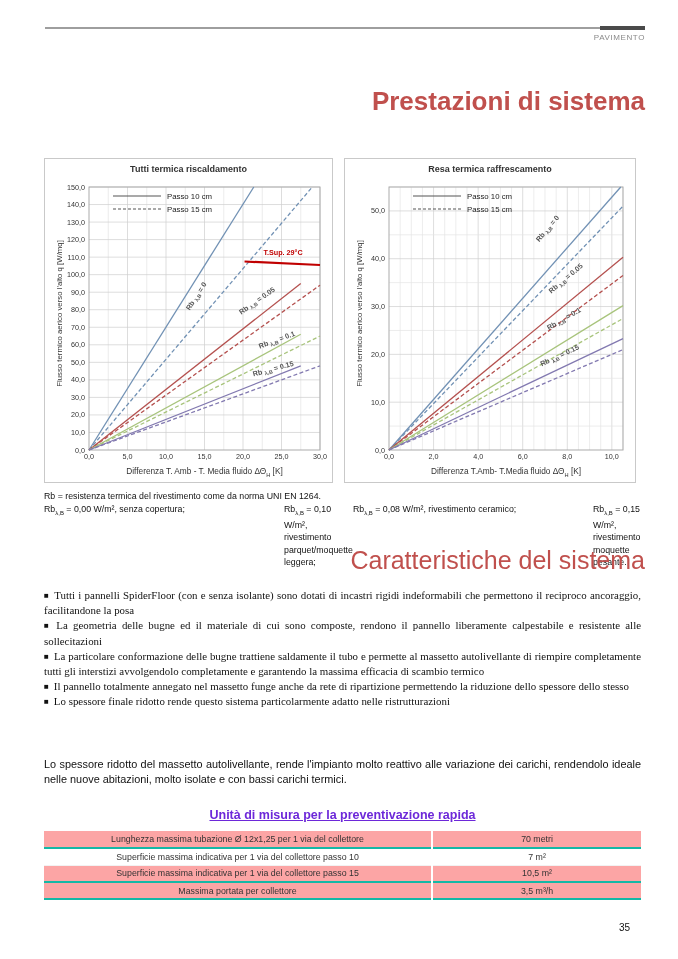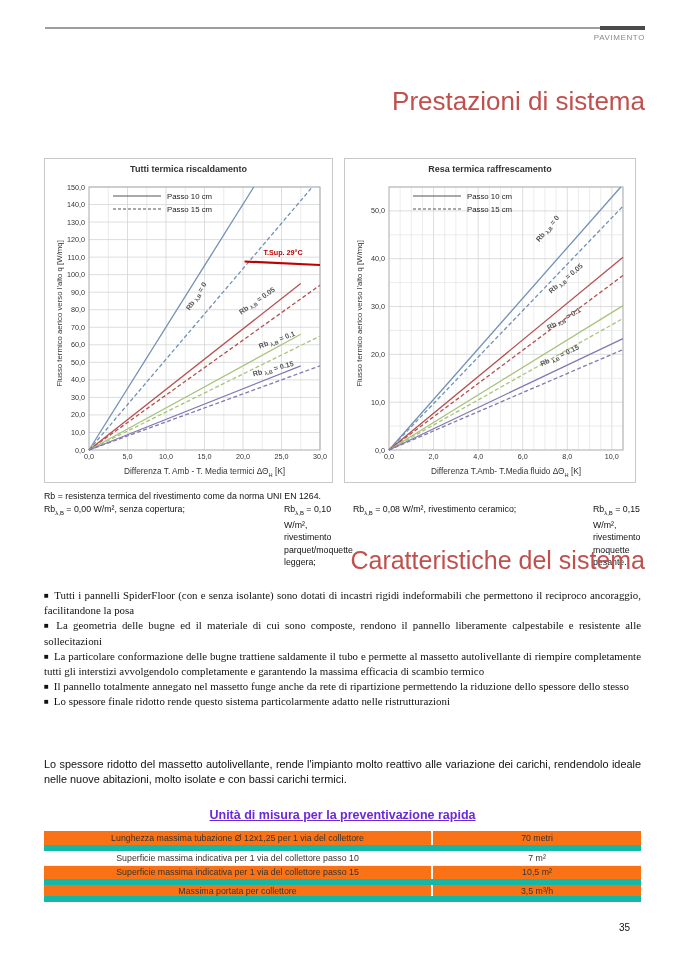"Prestazioni di sistema" #page-title { font-weight: 400 -> 700 }
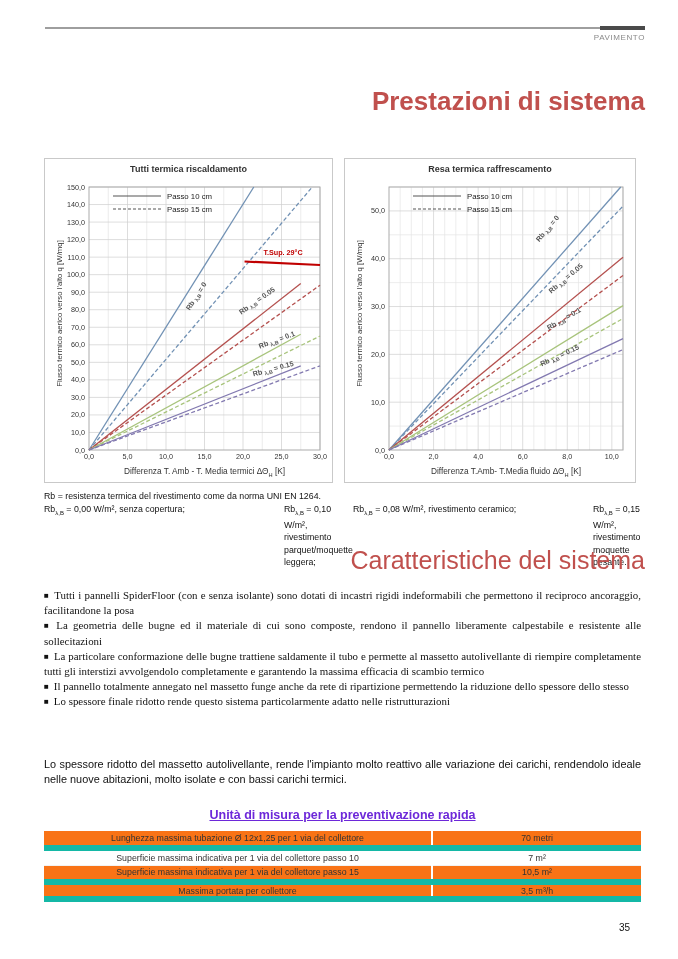"Differenza T. Amb - T." span { text: termici -> fluido }
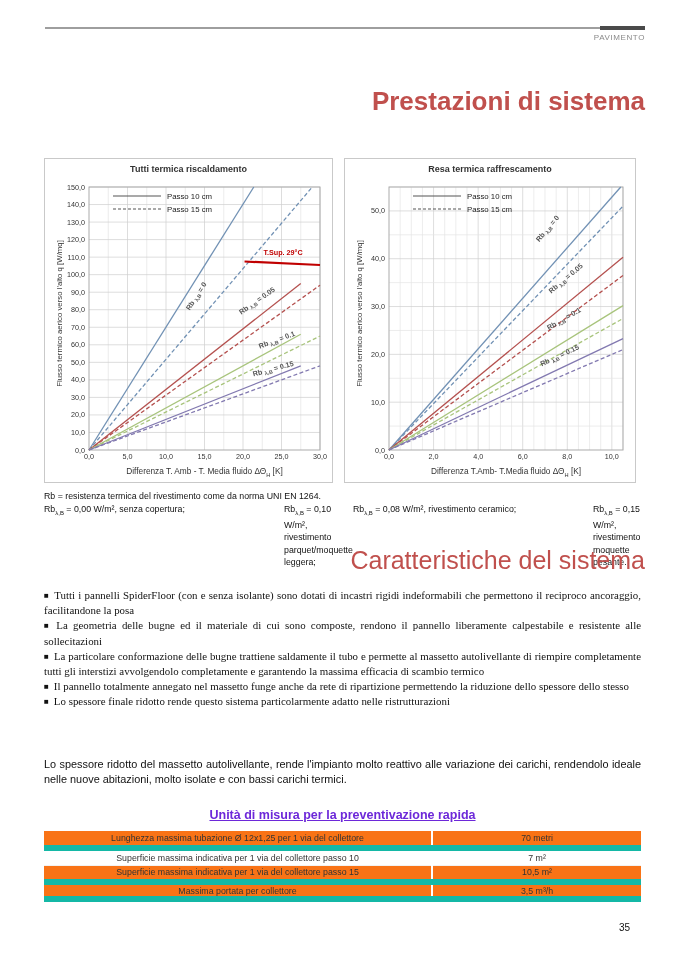"Lunghezza massima tubazione Ø 12x1,25" #spec-table tr.shaded { background: #f97316 -> #fca5a5; border-bottom: 6px solid #14b8a6 -> 2px solid #14b8a6 }
